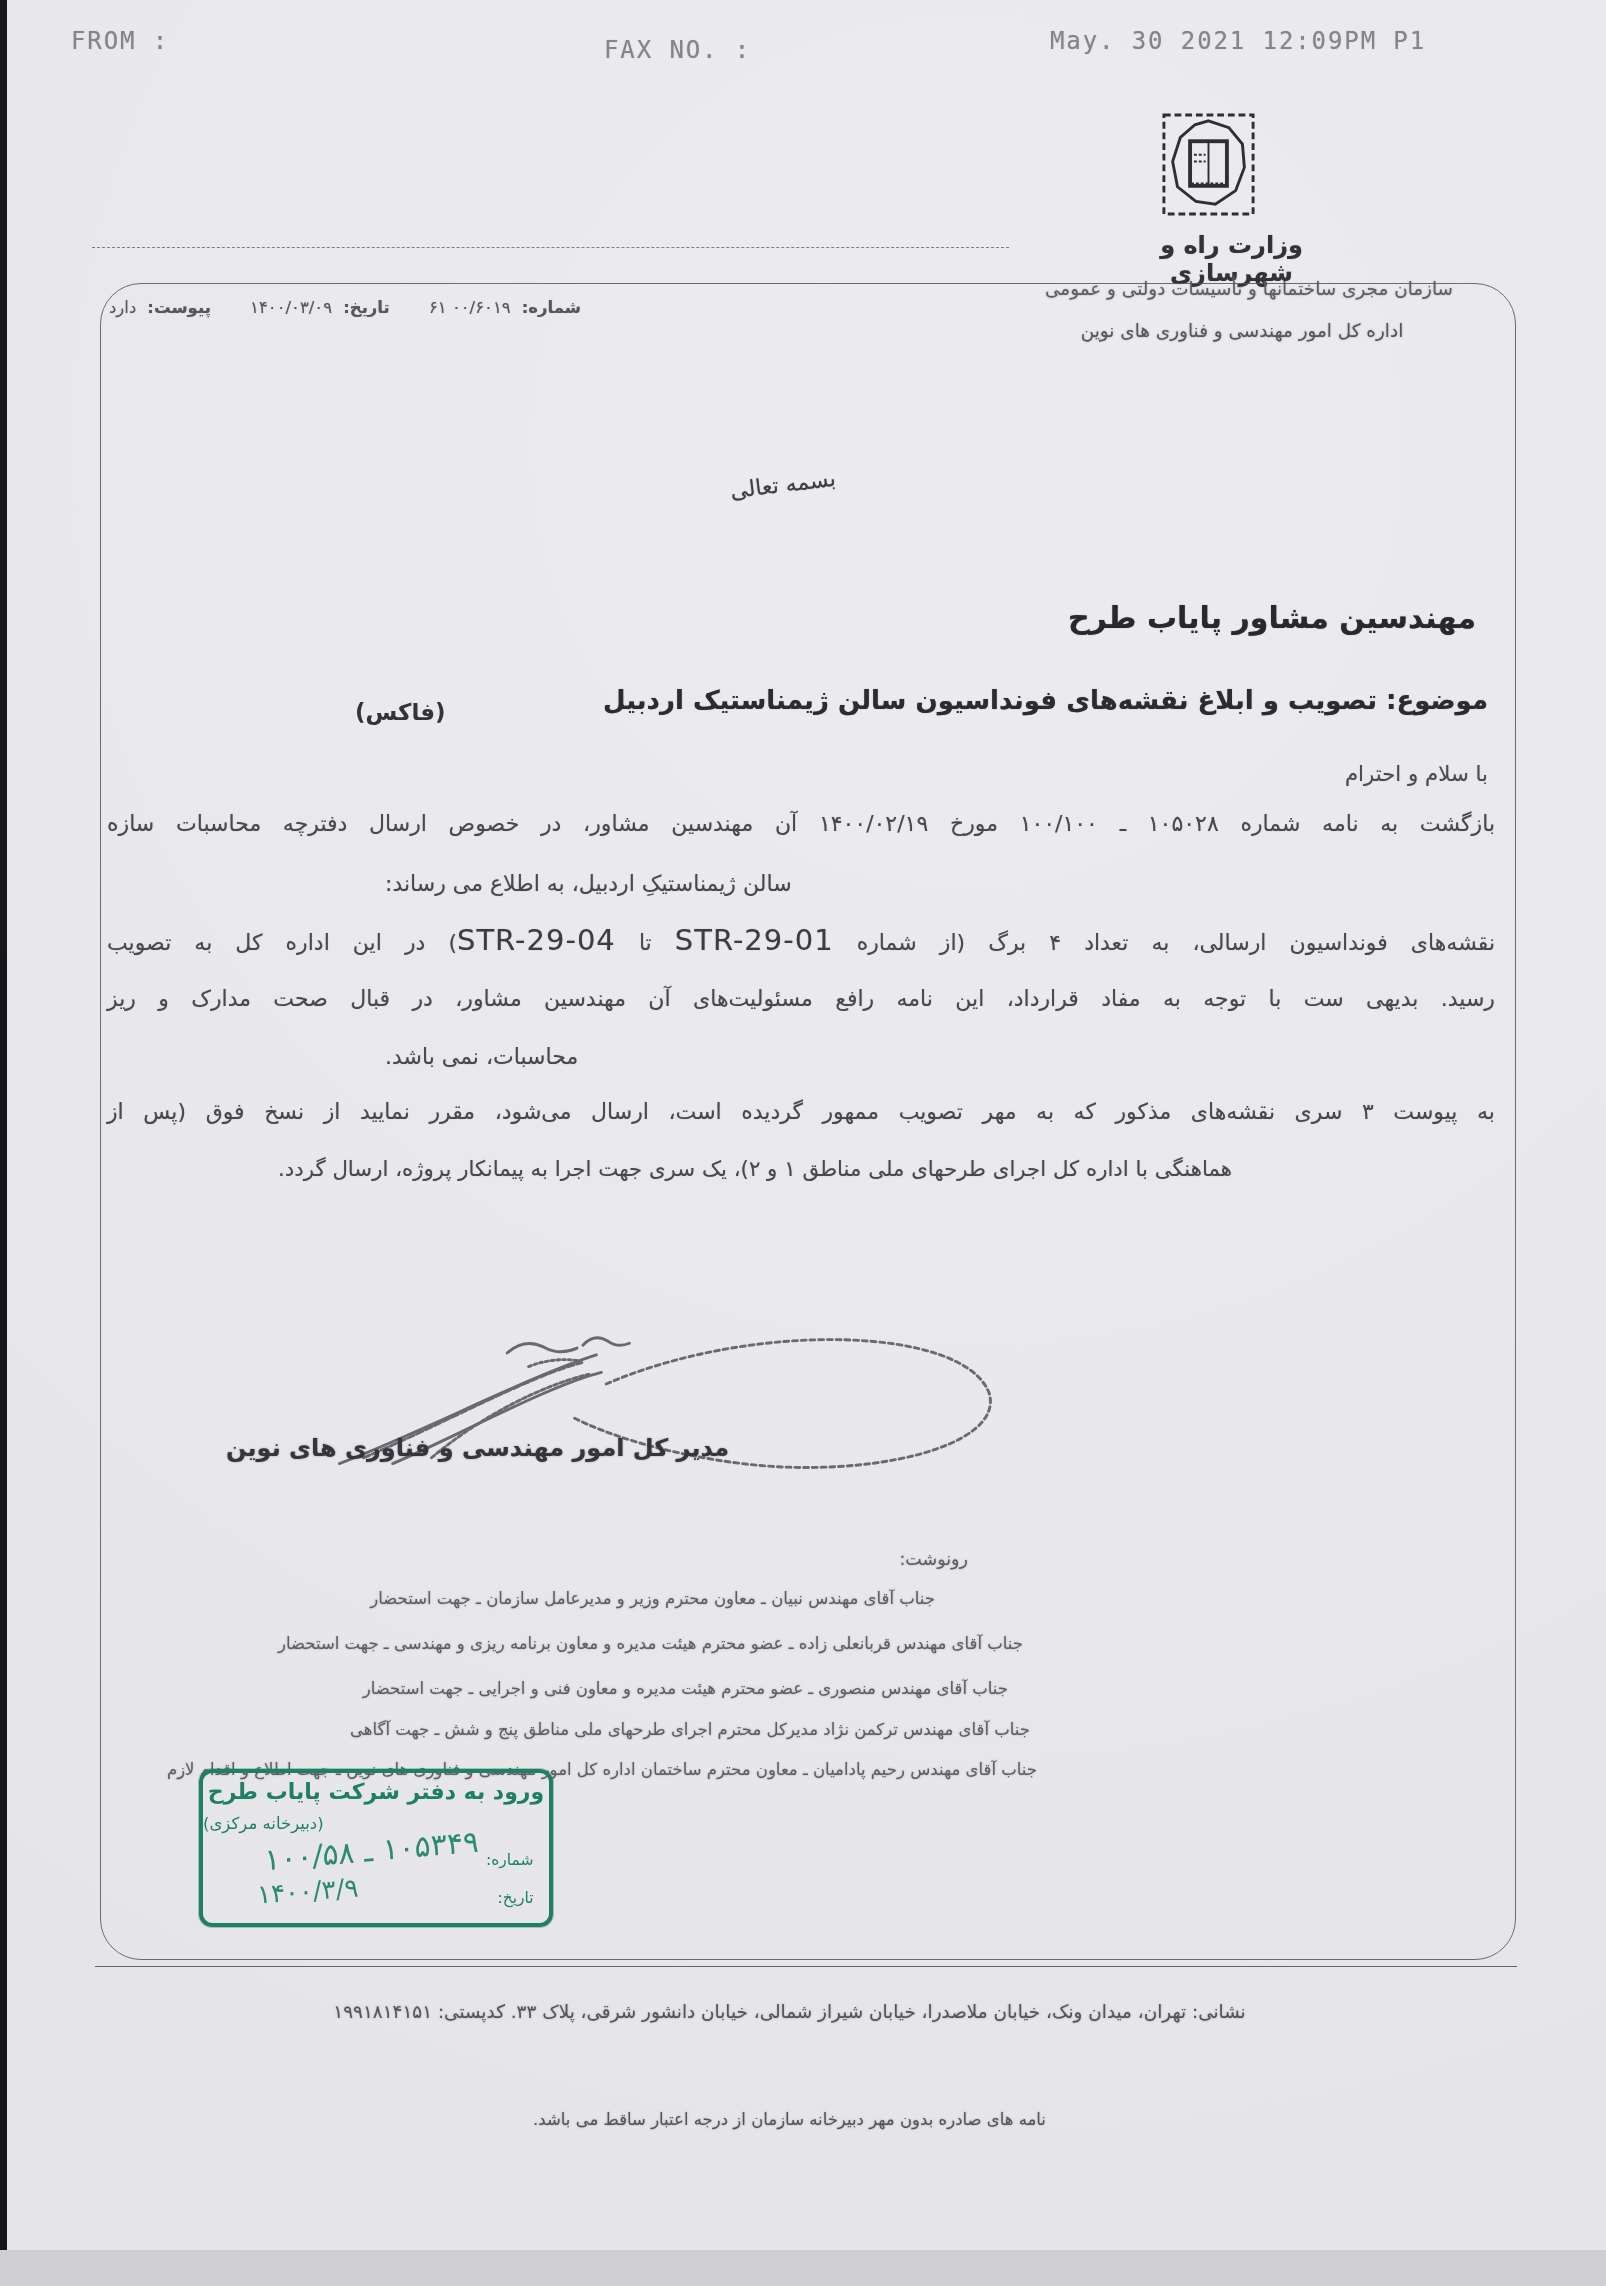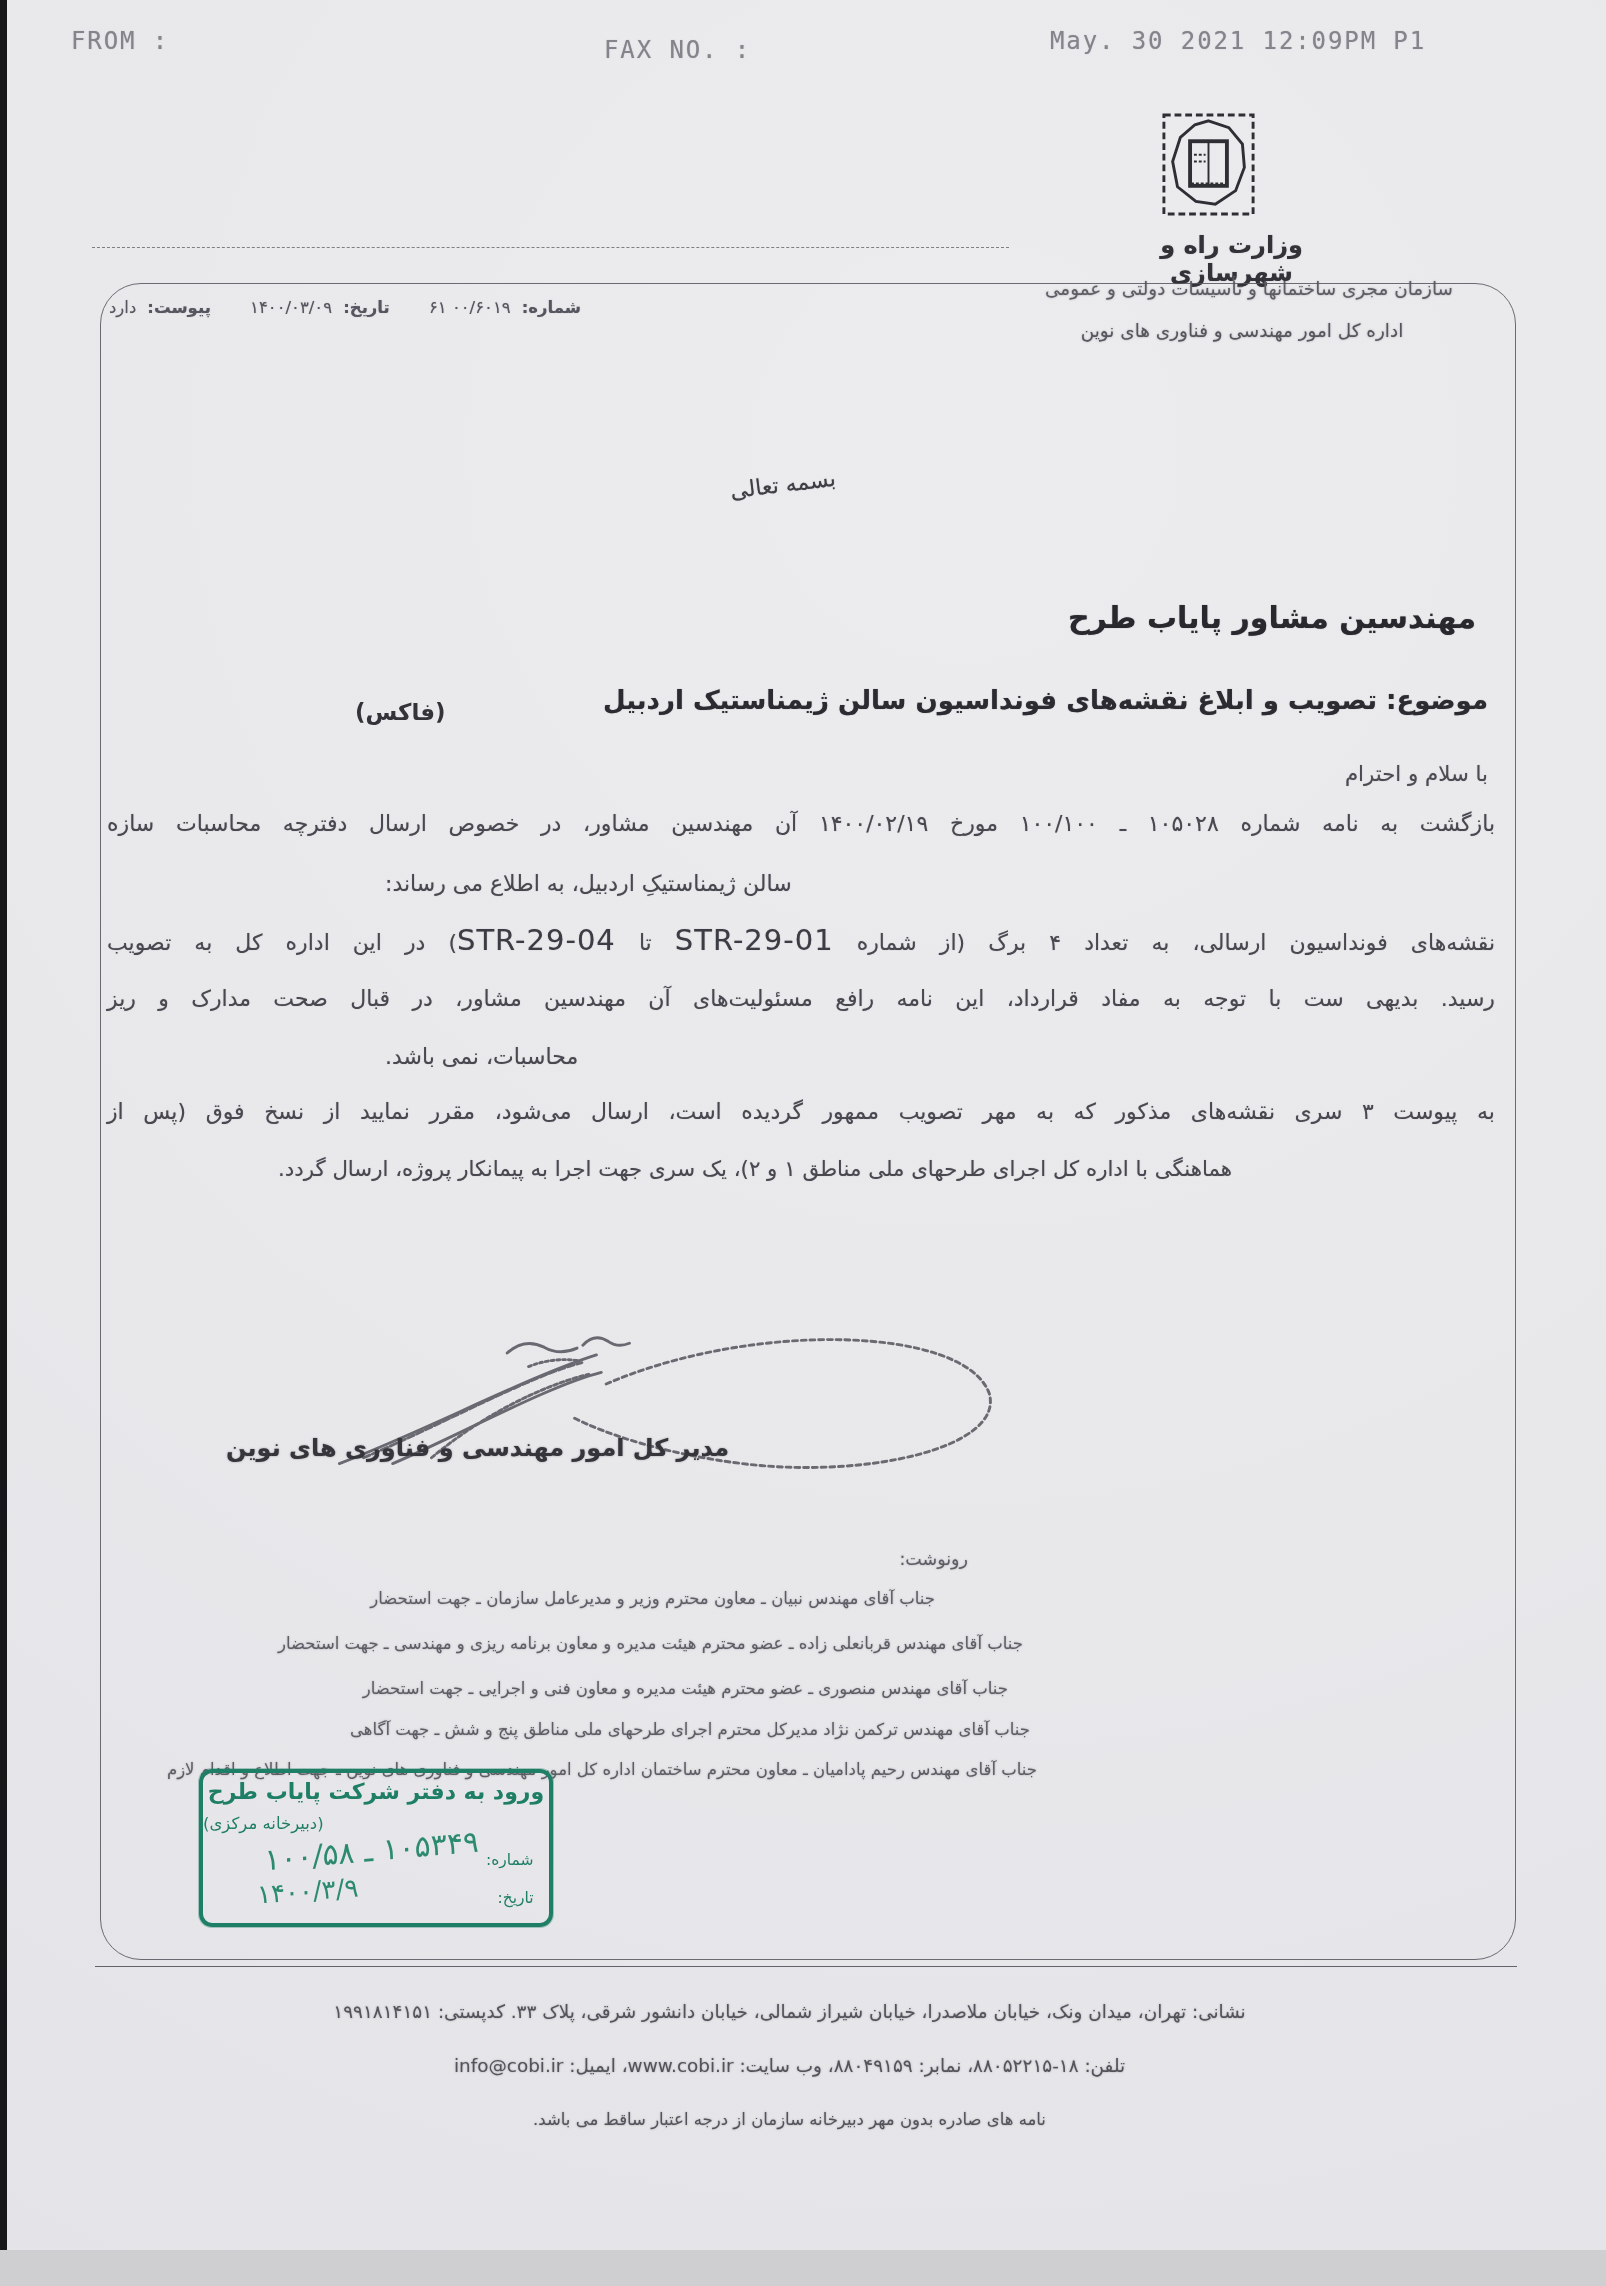"تلفن: ۱۸-۸۸۰۵۲۲۱۵، نمابر: ۸۸۰۴۹۱۵۹، وب" div.abs { html: <div>تلفن: ۱۸-۸۸۰۵۲۲۱۵، نمابر: ۸۸۰۴۹۱۵۹، وب سایت: www.cobi.ir، ایمیل: info@cobi.ir</div> -> none }
